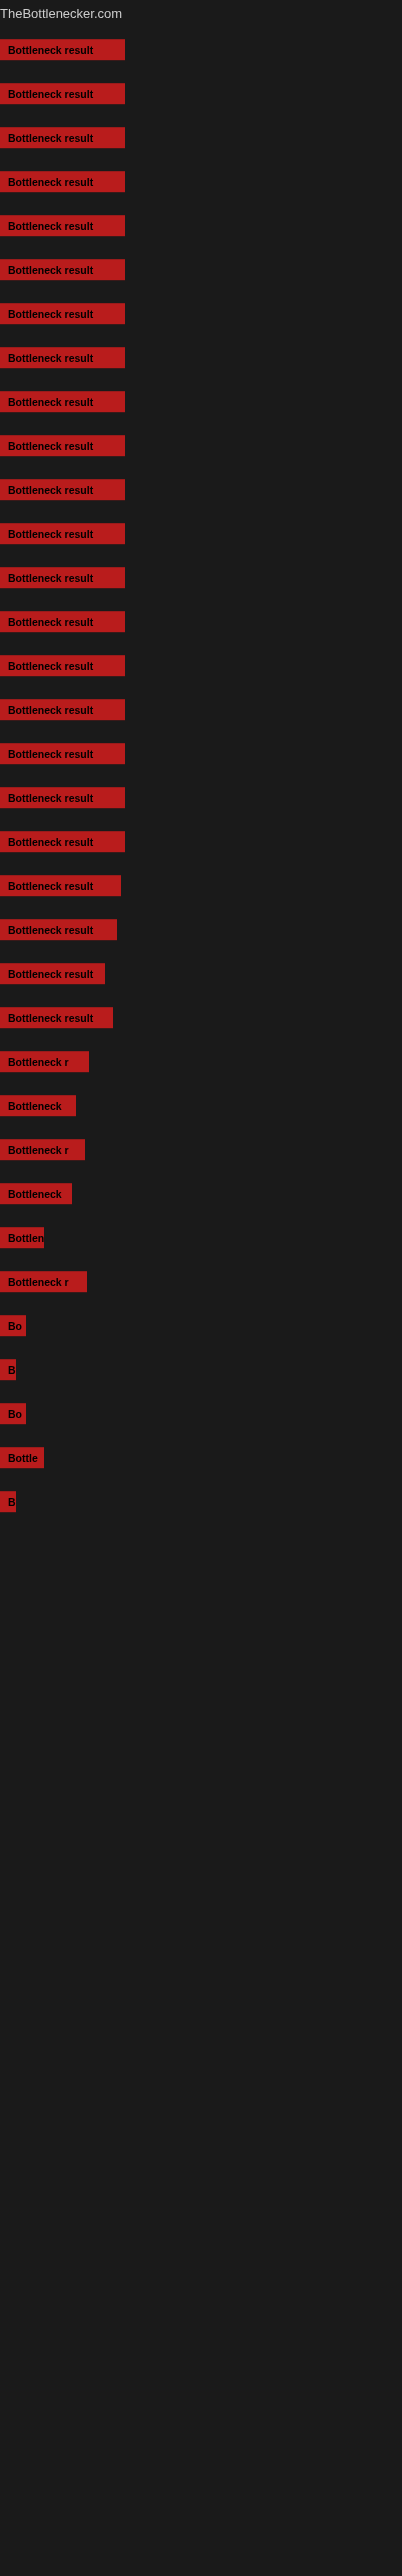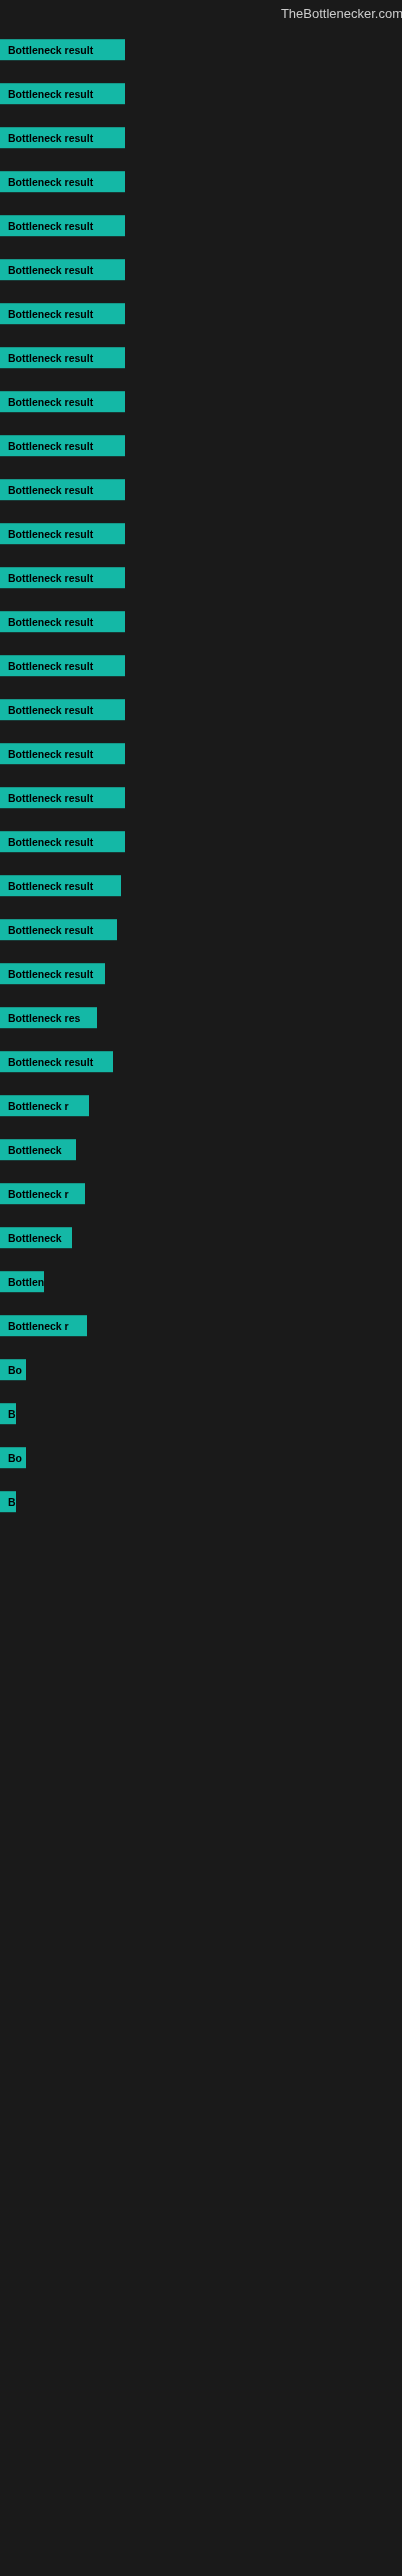"TheBottlenecker.com" .site-title { text-align: right -> left }
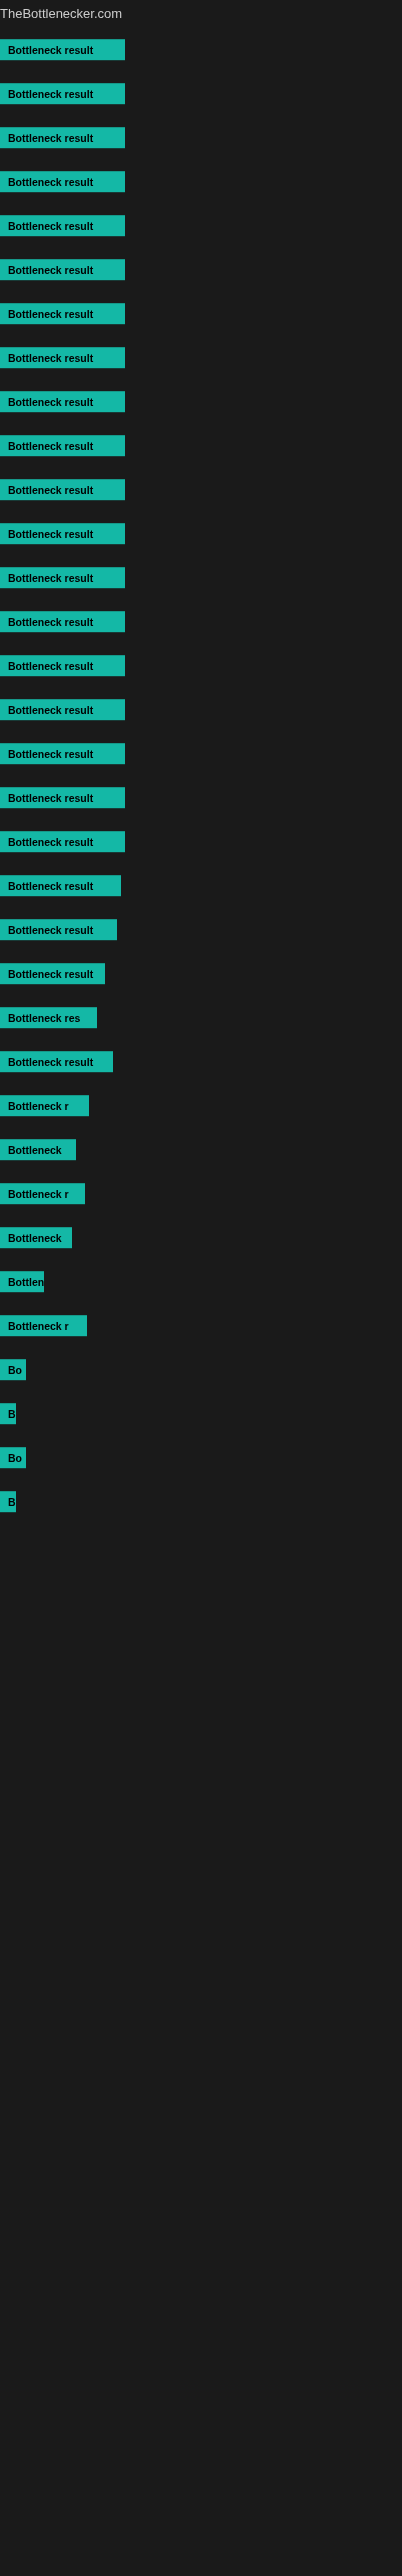"Bottleneck result" .bottleneck-badge { background-color: #14b8a6 -> #b91c1c }
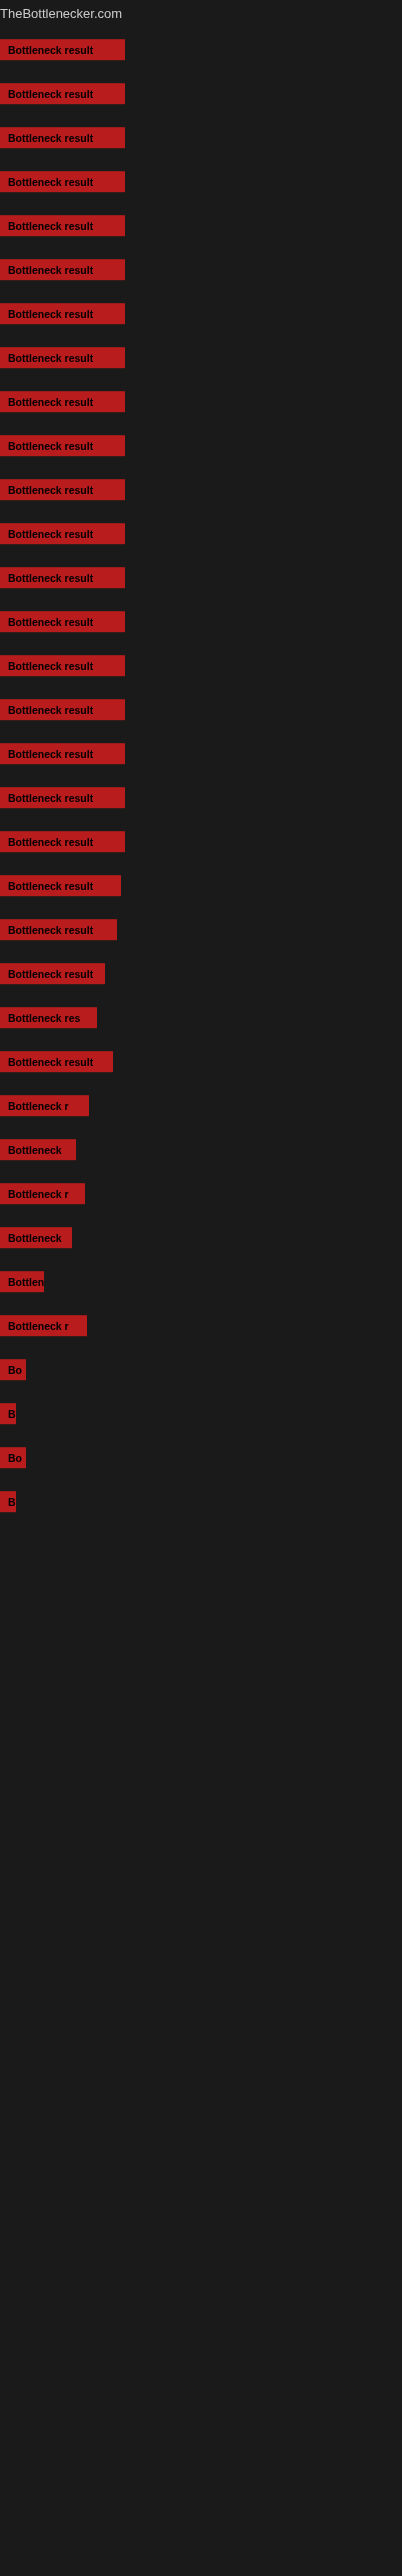"Bottleneck res" div.bottleneck-item { html: <div> <div>Bottleneck res</div> </div> -> none }
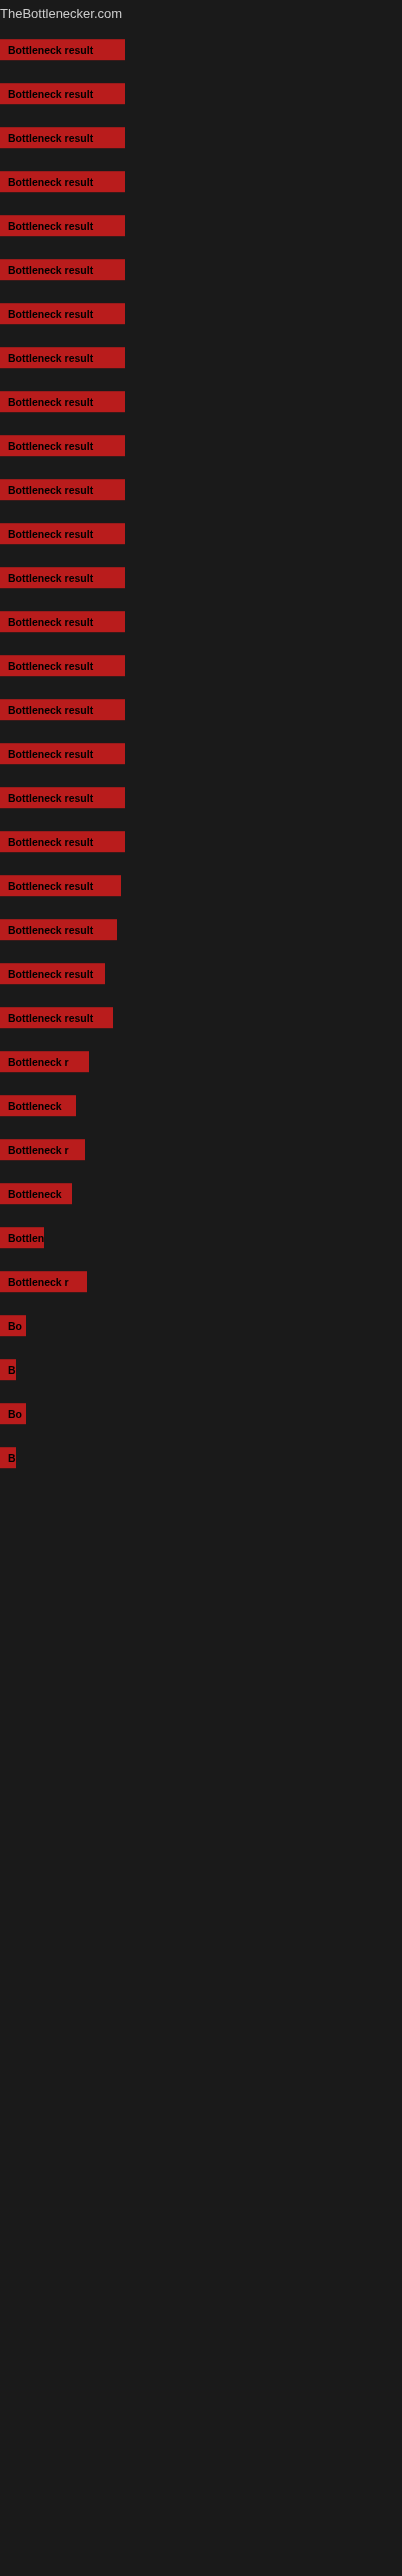"Bottle" div.bottleneck-item { html: none -> <div> <div>Bottle</div> </div> }
